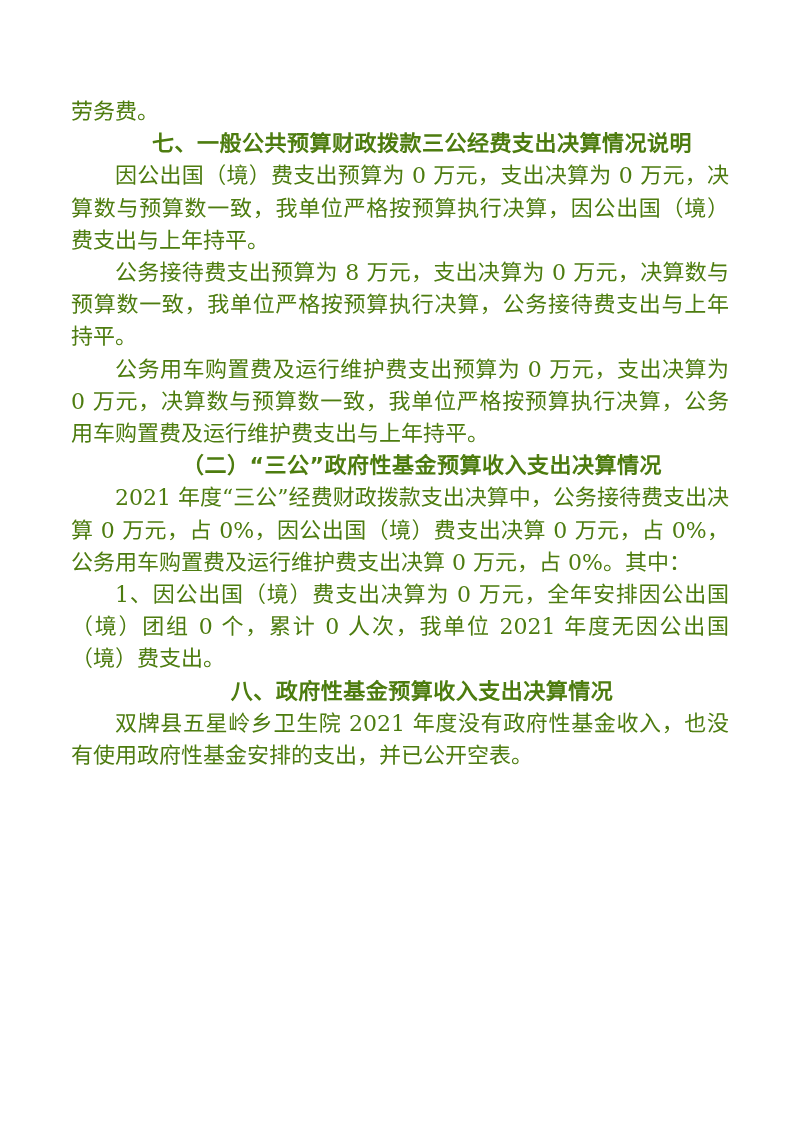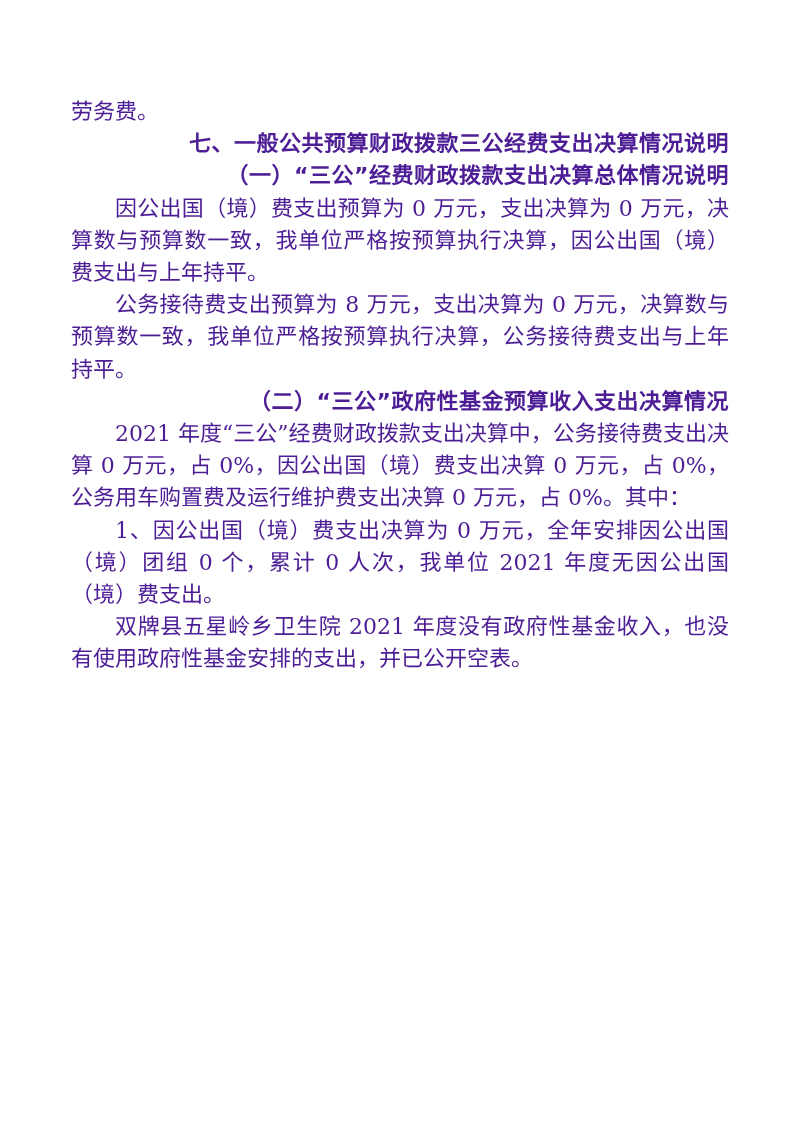"劳务费。" div.content { color: #4c1d95 -> #4d7c0f }
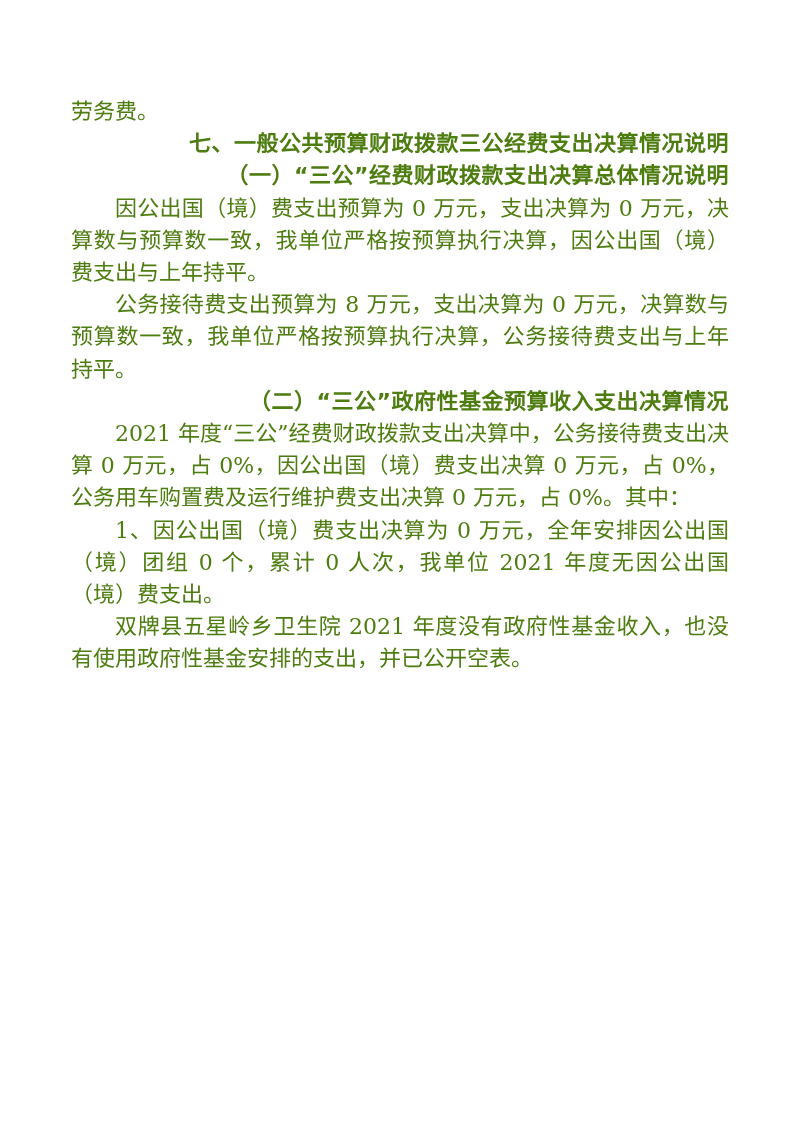"七、一般公共预算财政拨款三公经费支出决算情况说明" h3.heading { text-align: right -> center }
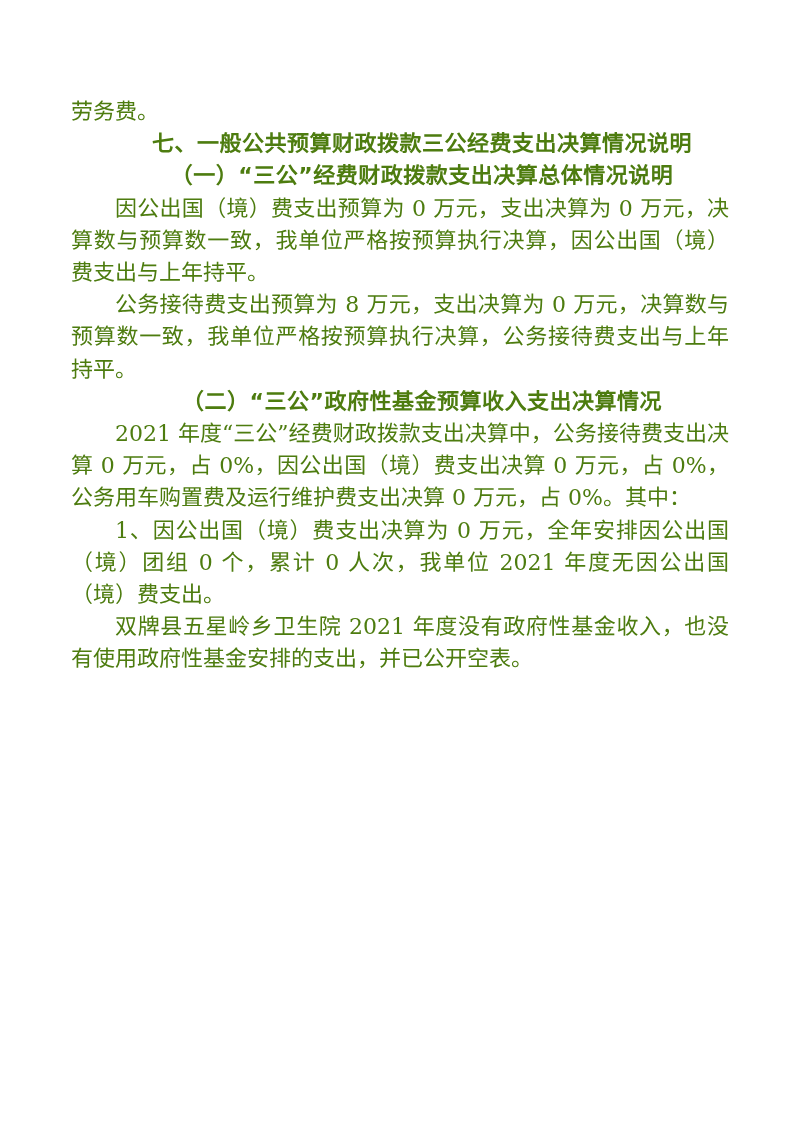"（一）“三公”经费财政拨款支出决算总体情况说明" h3.heading { html: <h3>（一）“三公”经费财政拨款支出决算总体情况说明</h3> -> none }
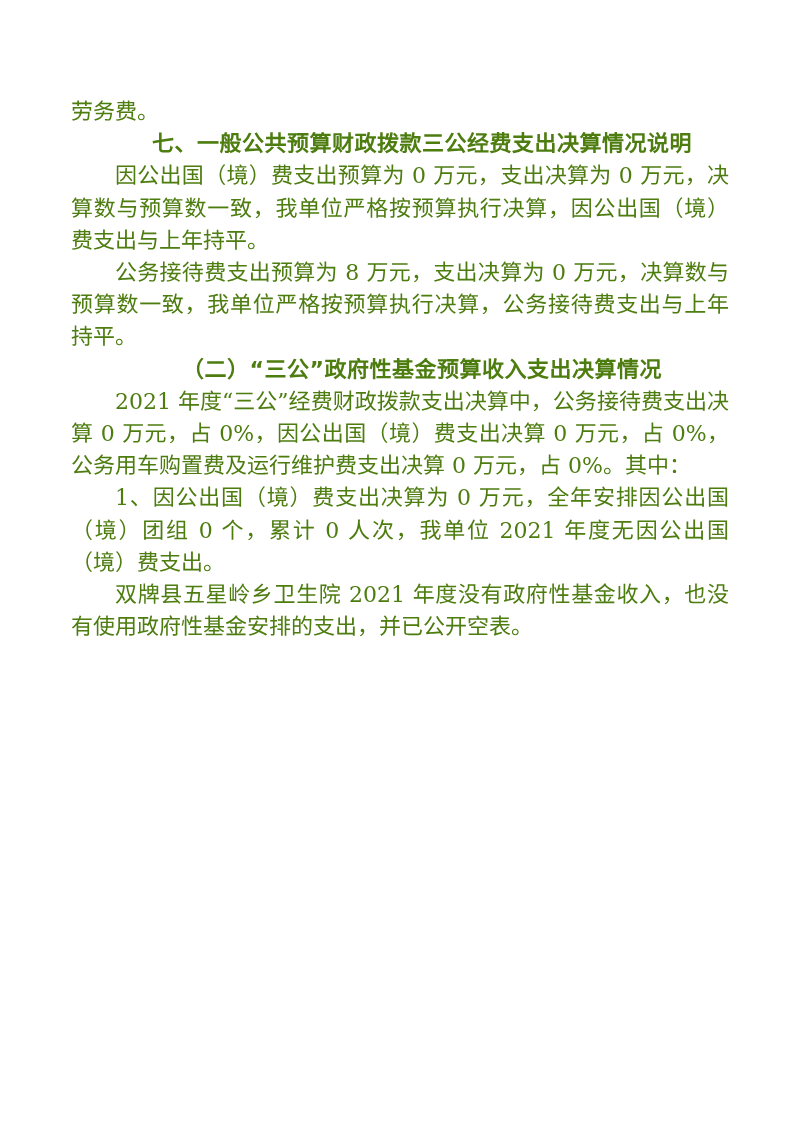"公务用车购置费及运行维护费支出预算为 0 万元，支出决算为 0" p.body { html: none -> <p>公务用车购置费及运行维护费支出预算为 0 万元，支出决算为 0 万元，决算数与预算数一致，我单位严格按预算执行决算，公务用车购置费及运行维护费支出与上年持平。</p> }
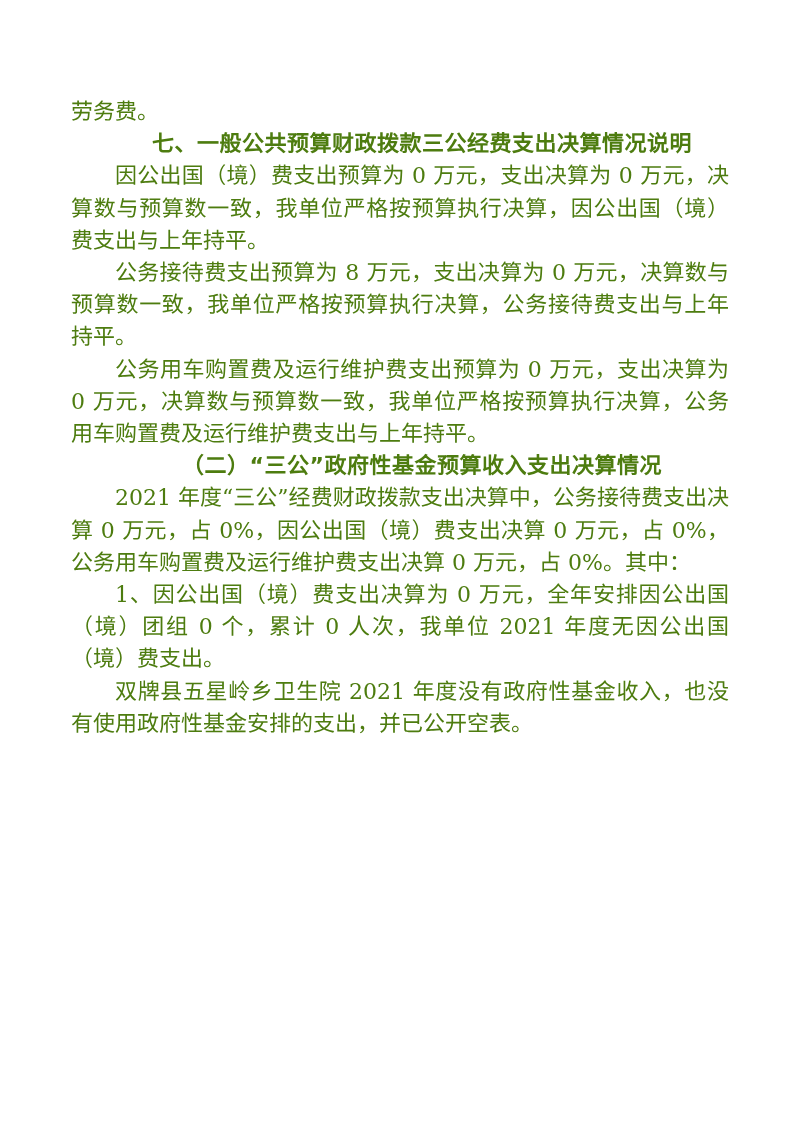"八、政府性基金预算收入支出决算情况" h3.heading { html: none -> <h3>八、政府性基金预算收入支出决算情况</h3> }
